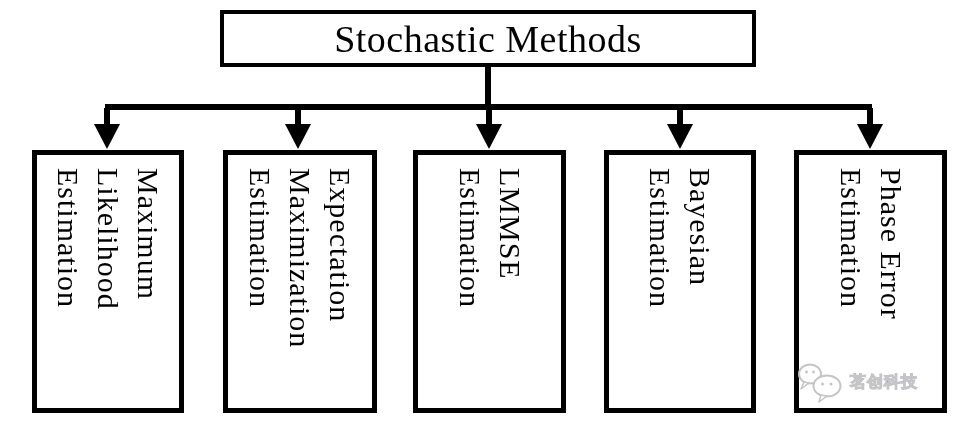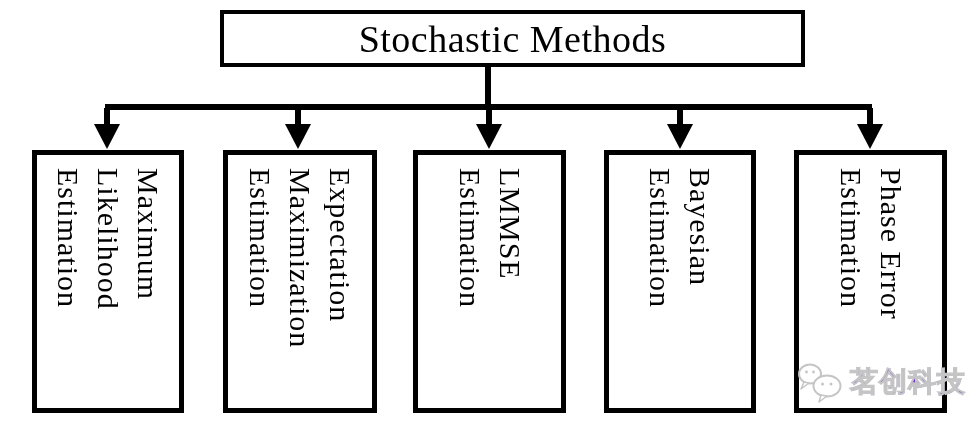"Stochastic Methods" .root-box { width: 585px -> 536px }
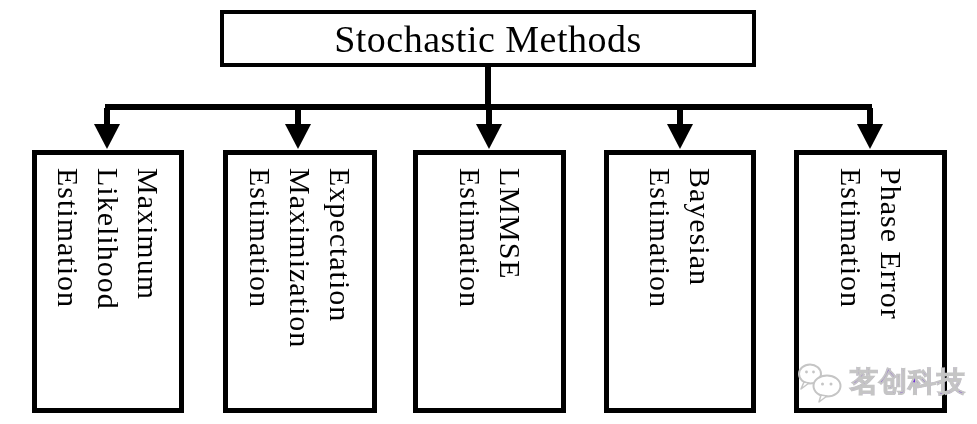"茗创科技" .wm-text { font-size: 28px -> 16px }
